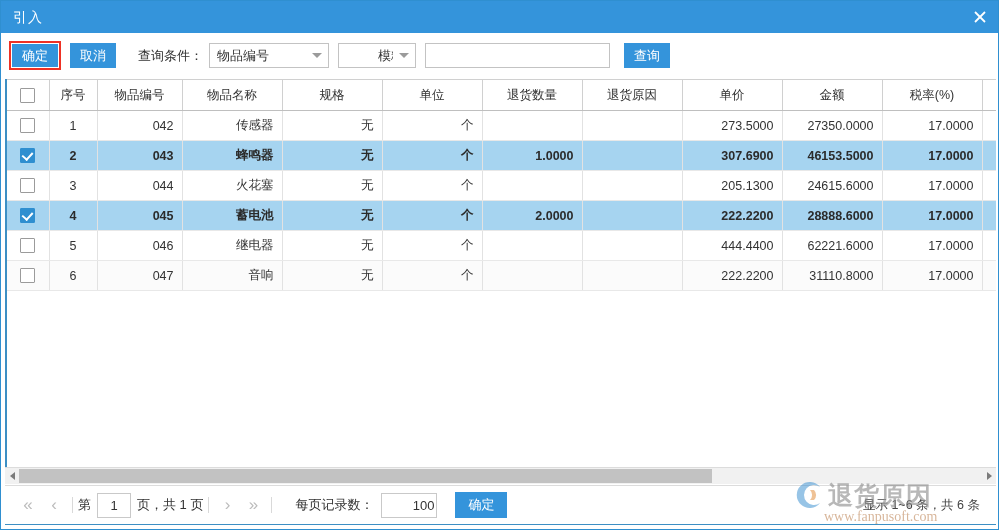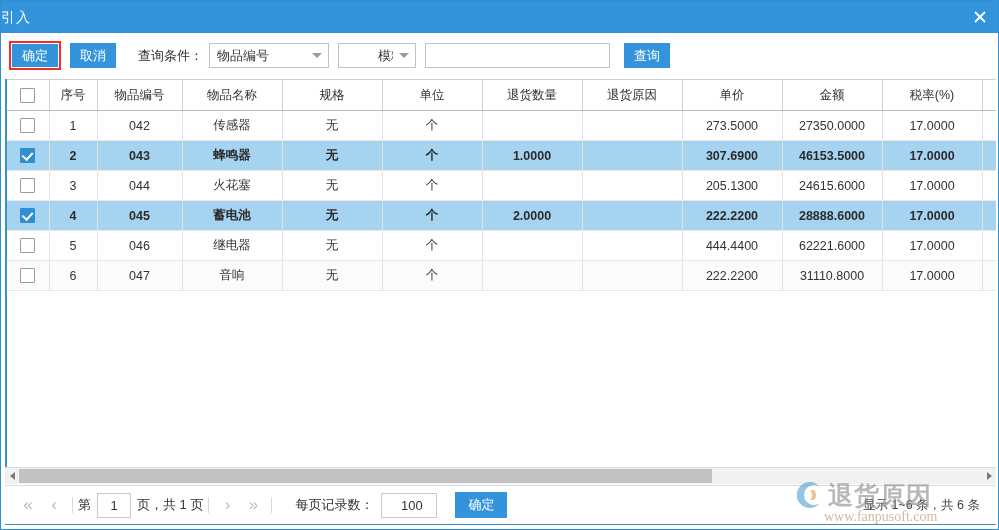"引入" .titlebar-text { padding-left: none -> 12px }
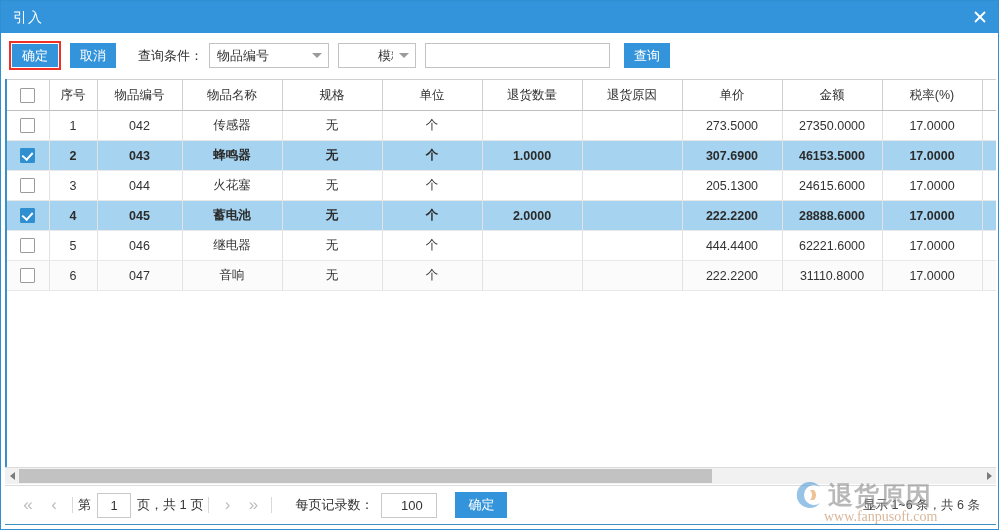"042" td.c-left { text-align: center -> right }
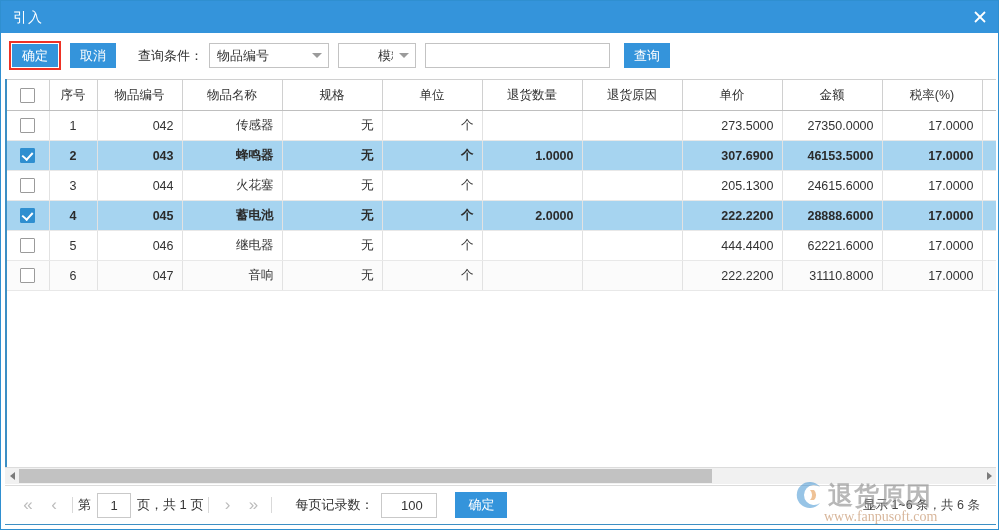"100" .pg-input.wide { text-align: center -> right }
